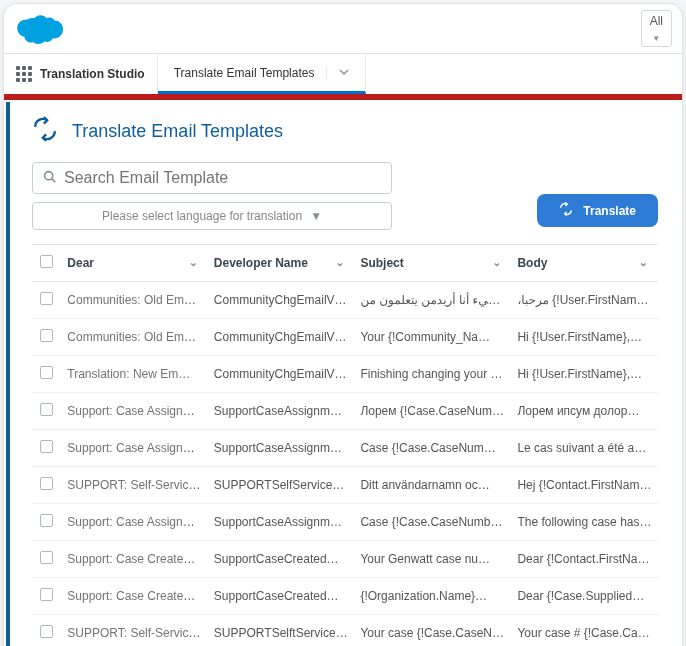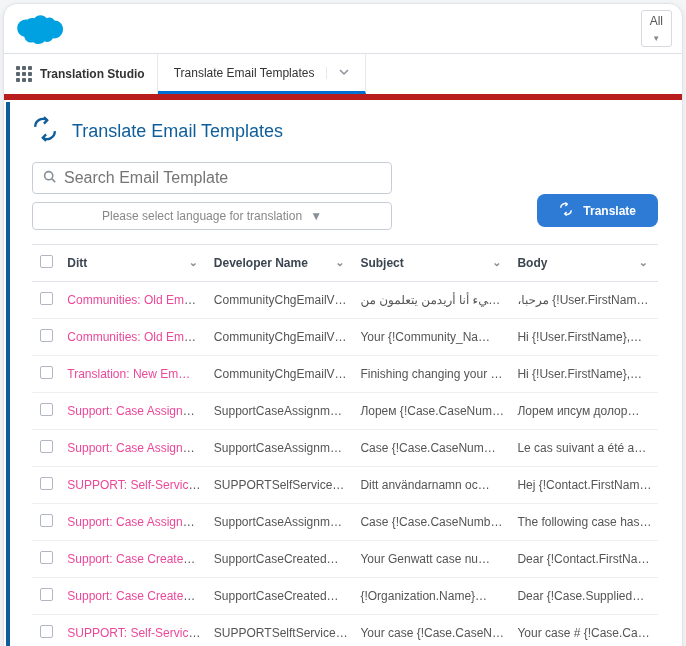"Ditt" span { text: Ditt -> Dear }
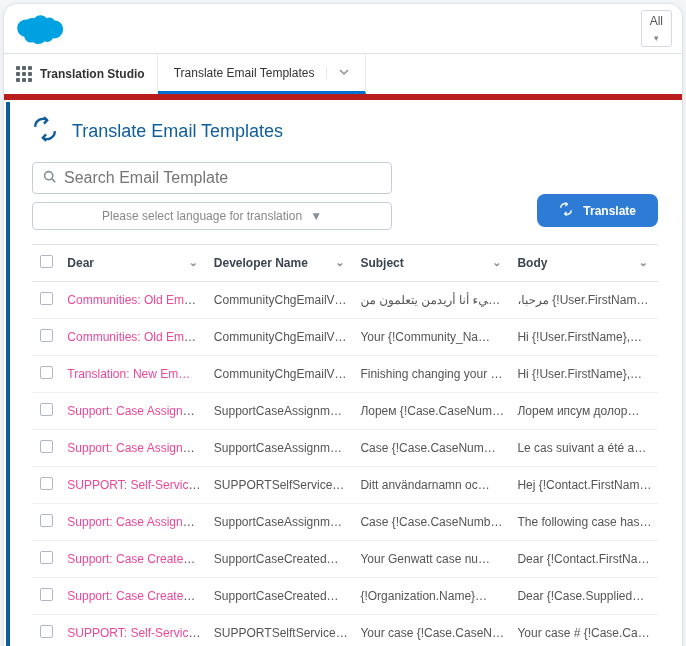"Communities: Old Ema…" .table td.name a { color: #ec4899 -> #737373 }
